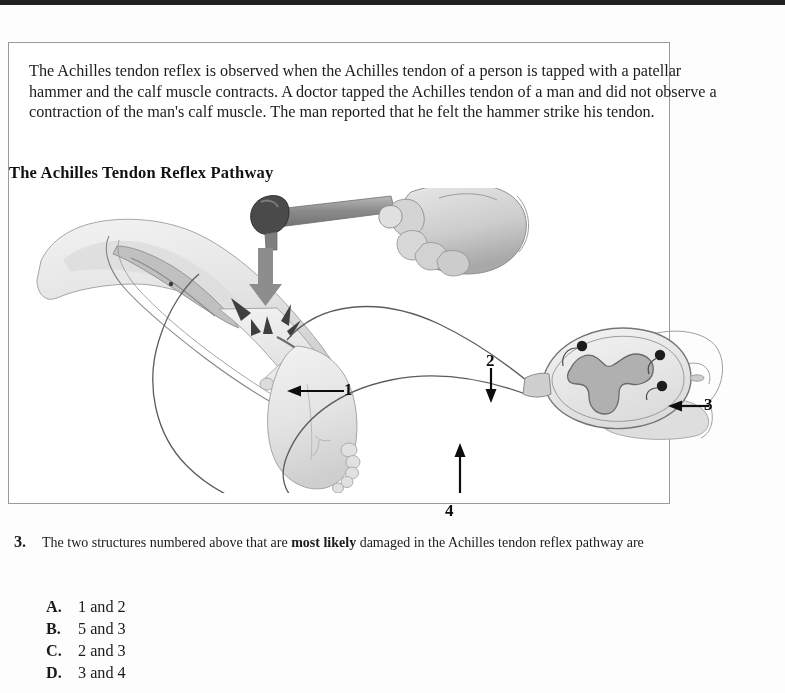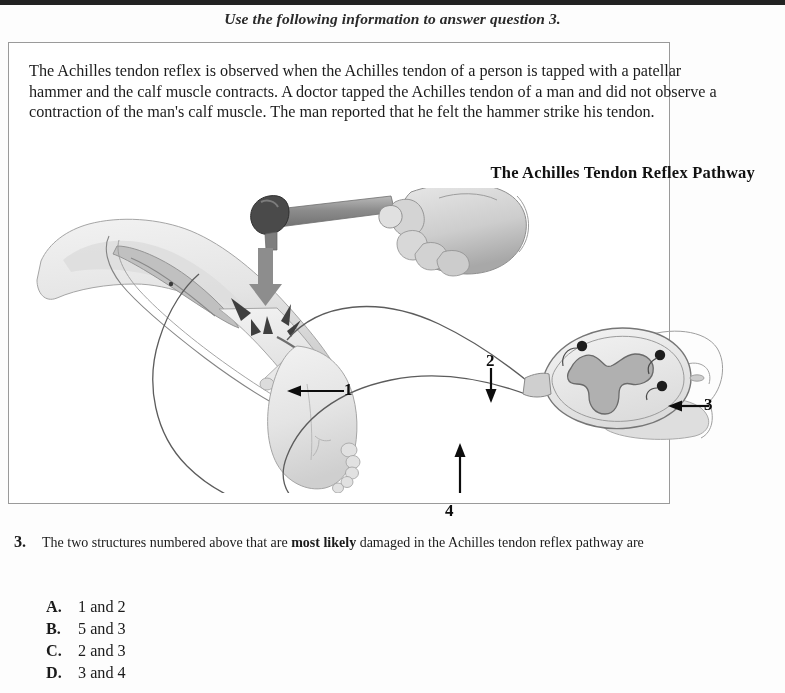"Use the following information to" div.stem-header { html: <div>Use the following information to answer question 3.</div> -> none }
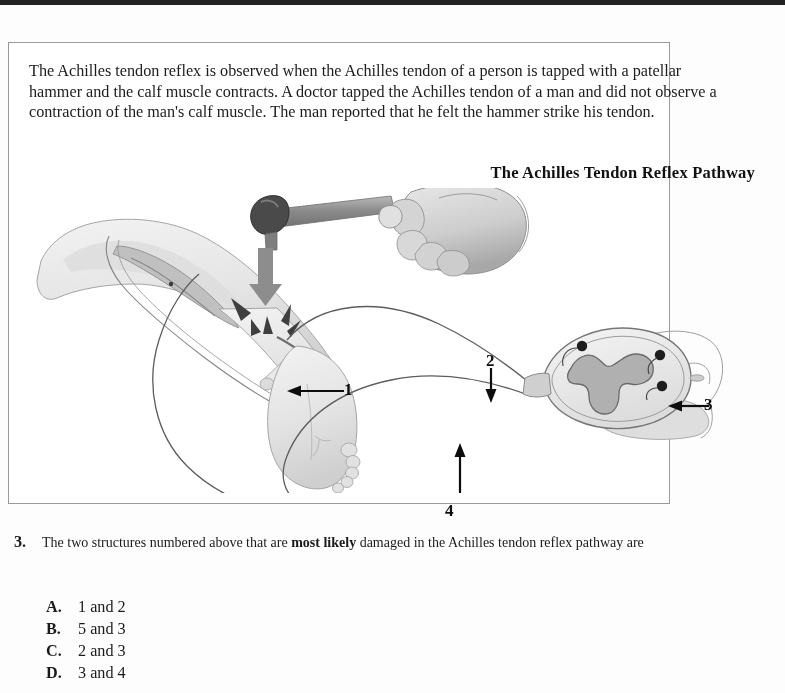"The Achilles Tendon Reflex Pathway" .diagram-title { text-align: right -> left }
